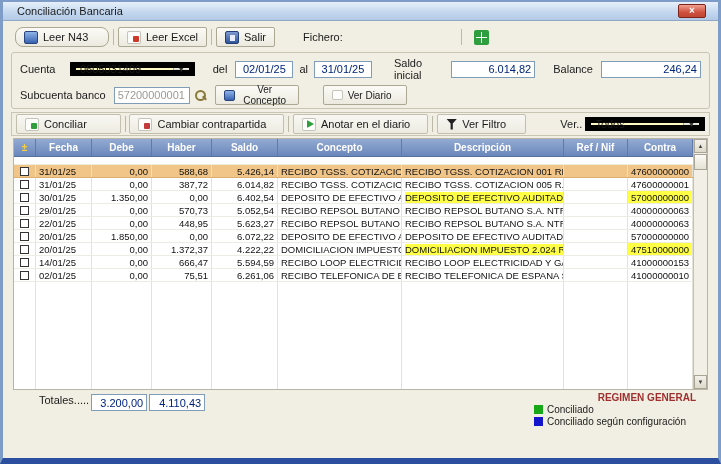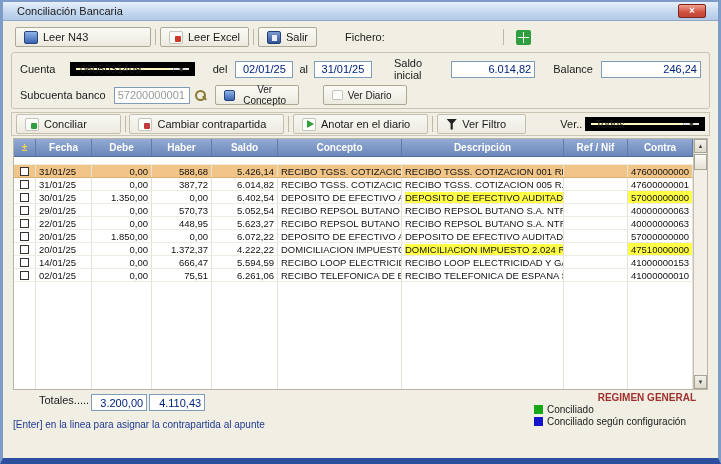"Leer N43" .btn-n43 { border-radius: none -> 8px; width: 136px -> 94px }
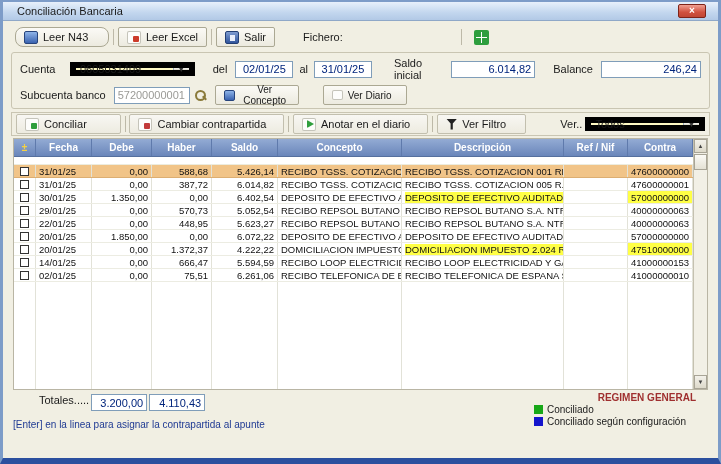"[Enter] en la linea para" span.hint { html: <span>[Enter] en la linea para asignar la contrapartida al apunte</span> -> none }
